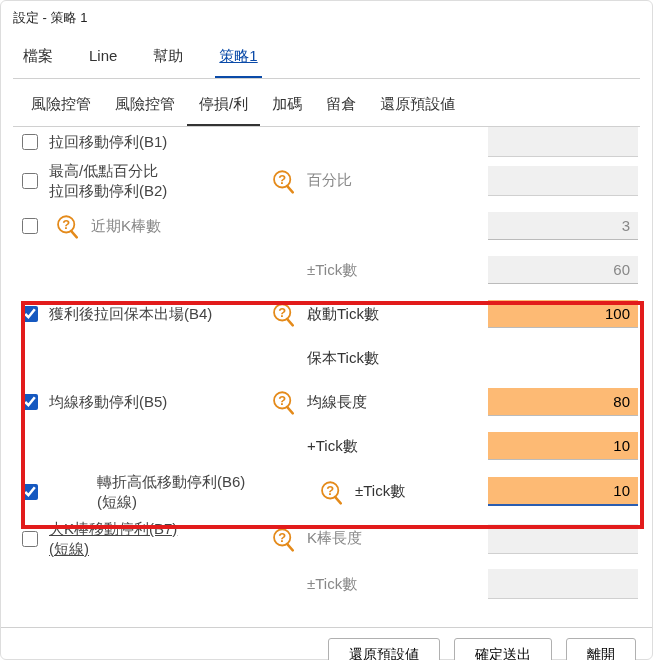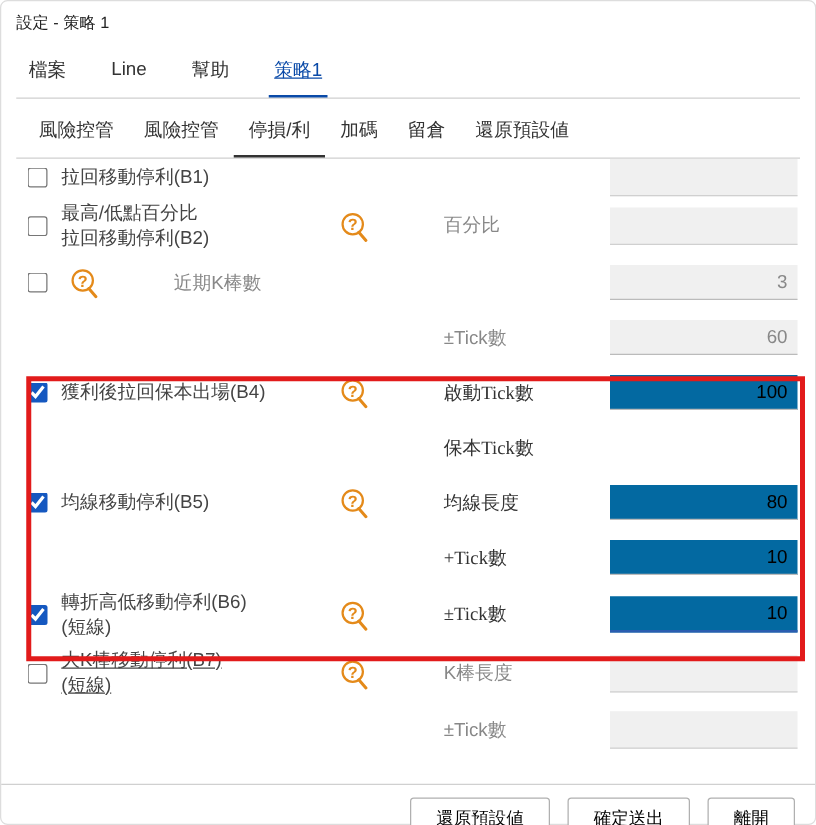"百分比" .param-label { margin-left: 48px -> none }
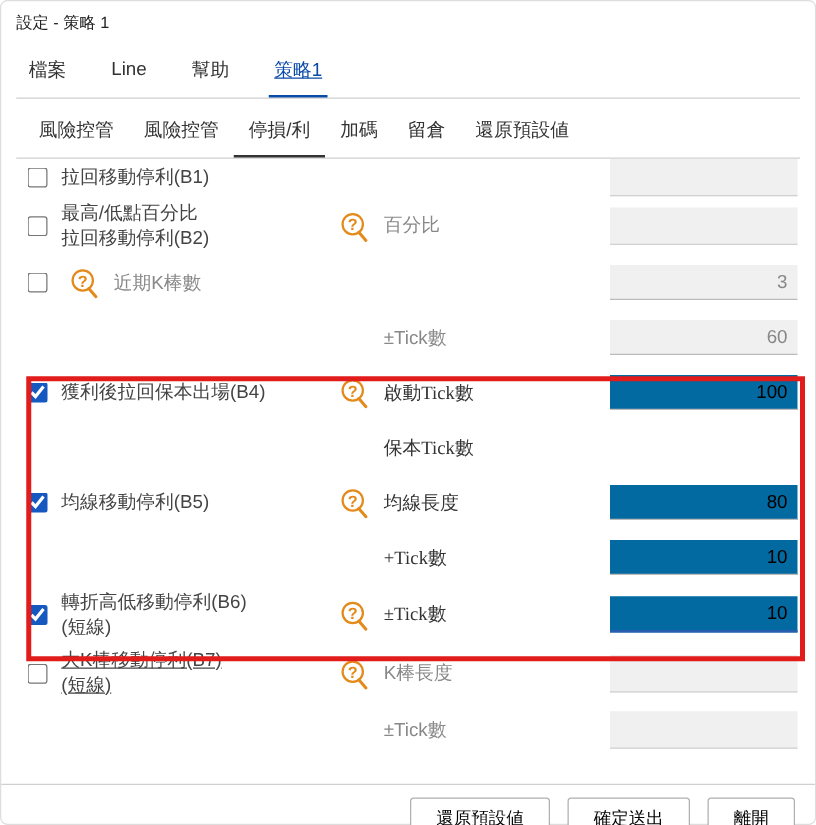"啟動Tick數" .param-label.dark { font-family: Liberation Serif, serif -> none }
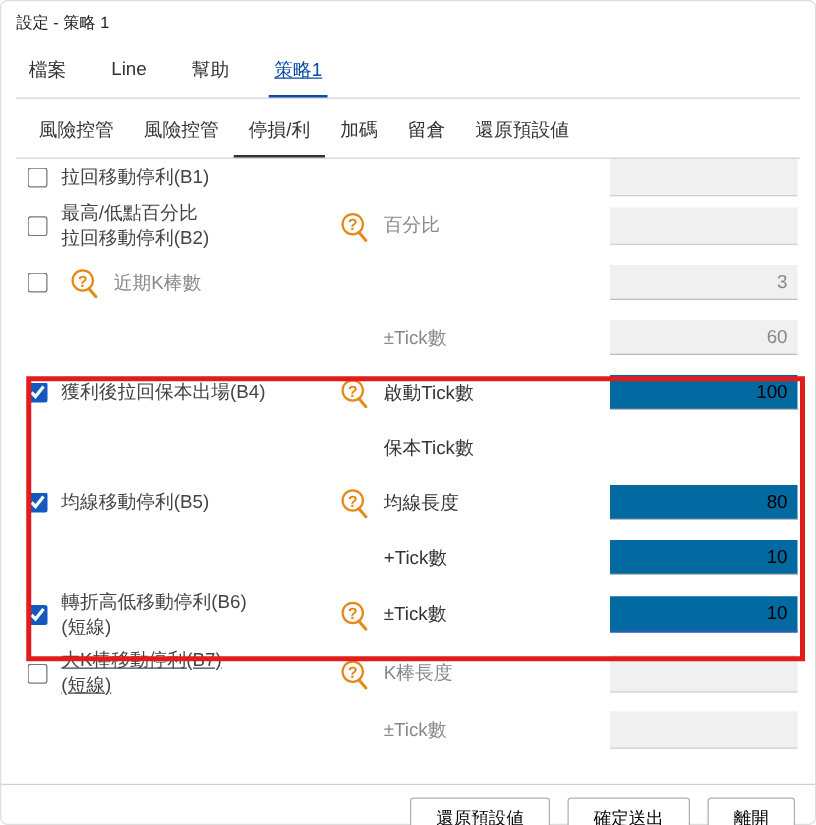"100" input[type="text"].val { background: #0369a1 -> #fdba74 }
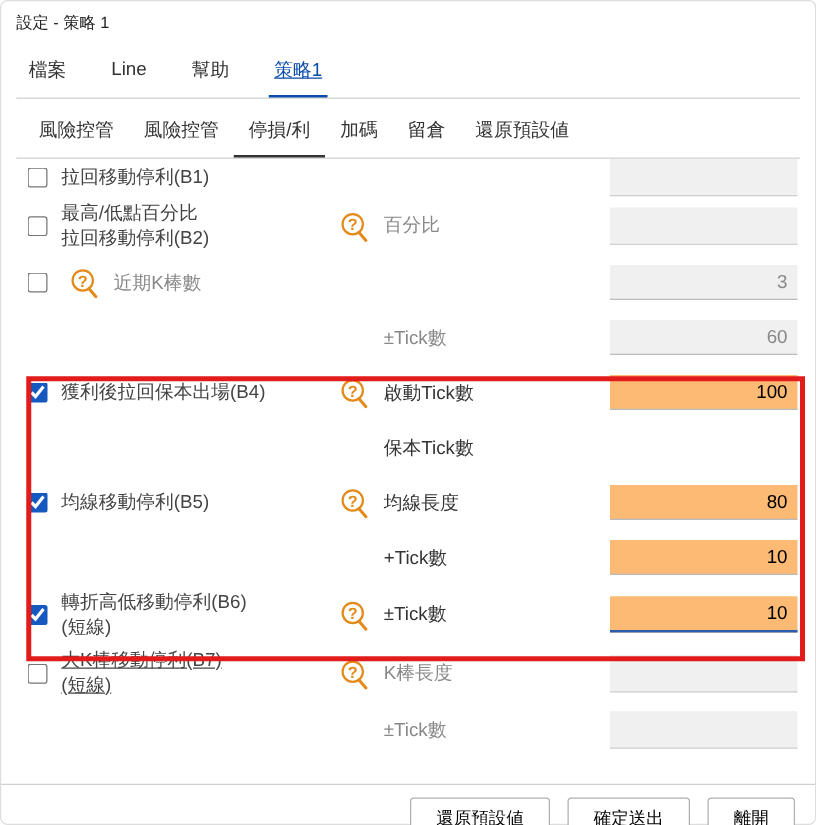"轉折高低移動停利(B6)" div.label-col { margin-left: none -> 48px }
